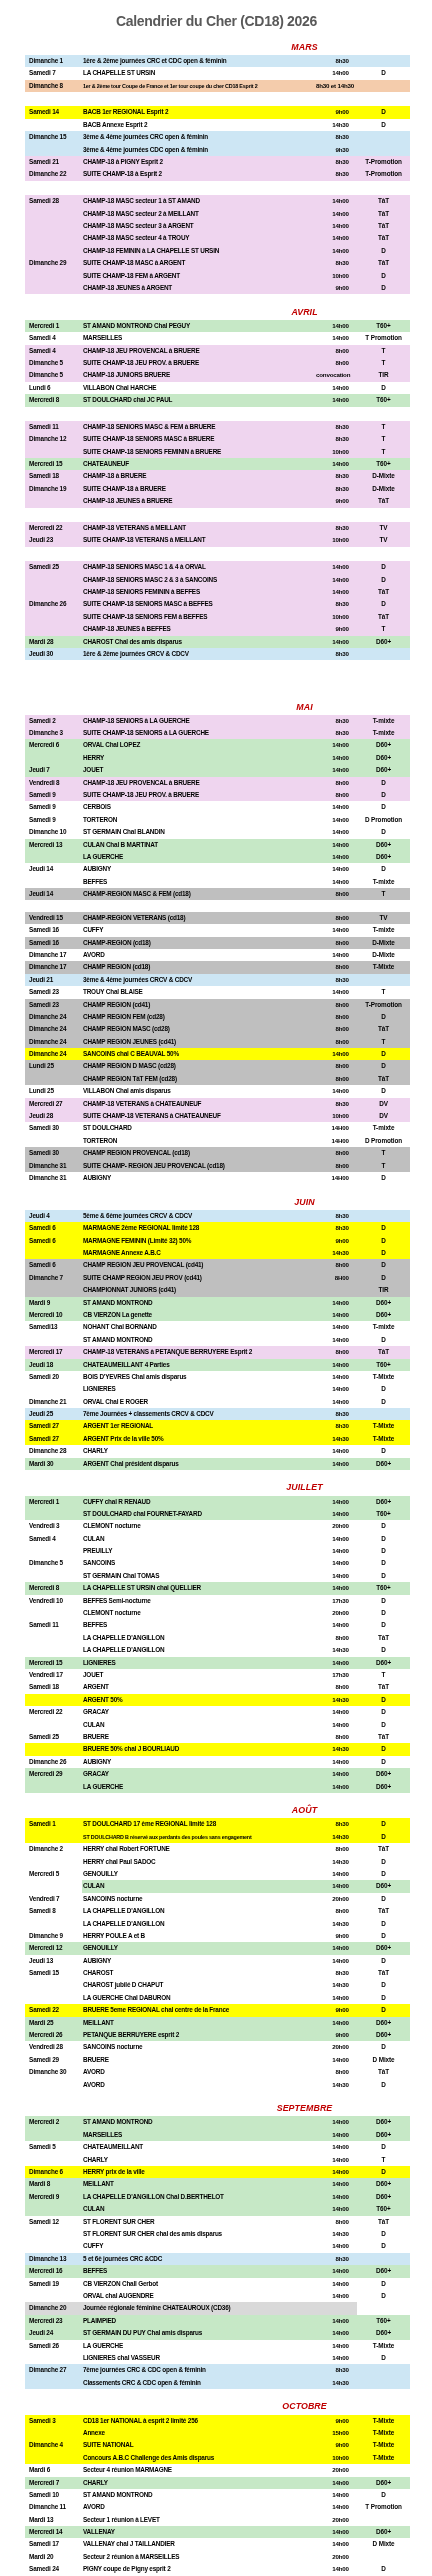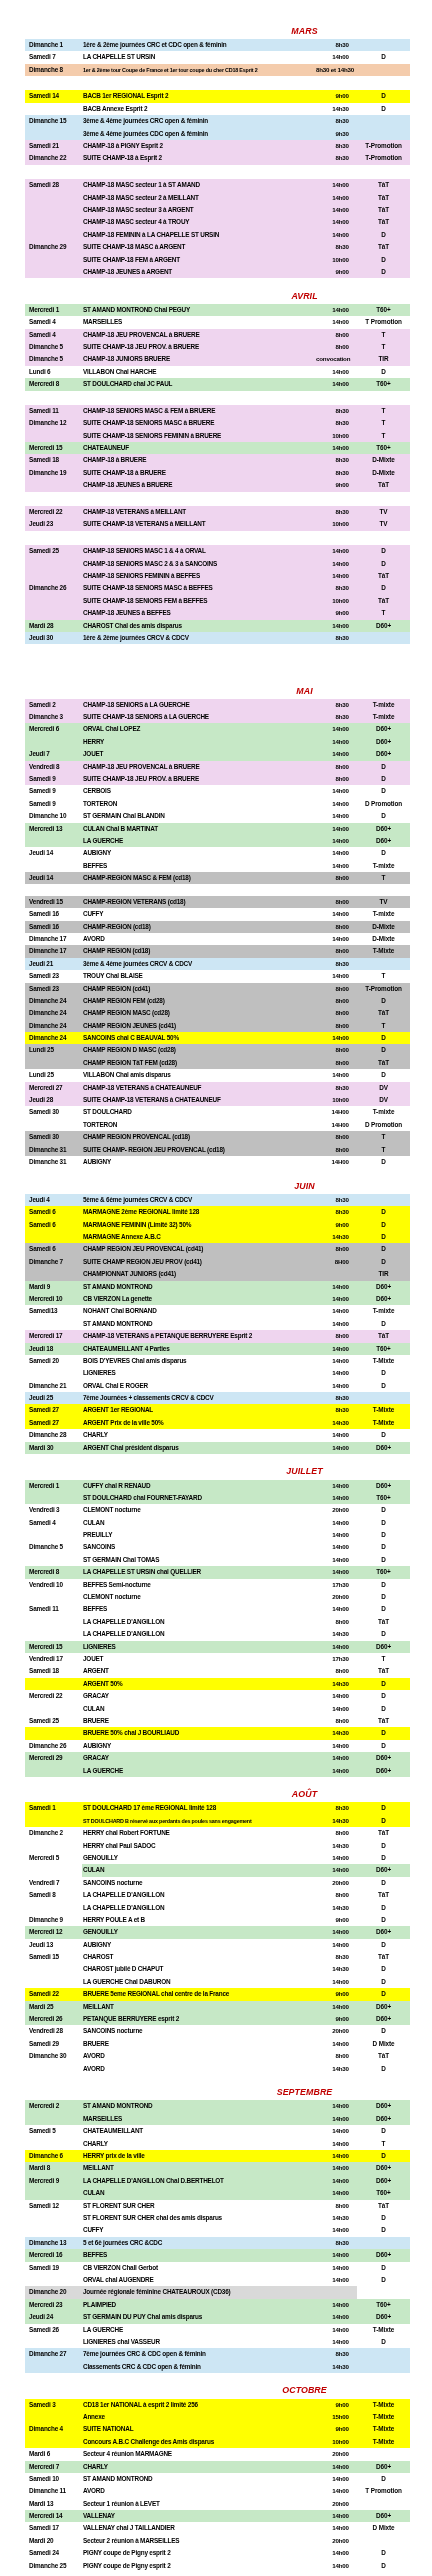"Calendrier du Cher (CD18) 2026" h1.page-title { html: none -> <h1>Calendrier du Cher (CD18) 2026</h1> }
